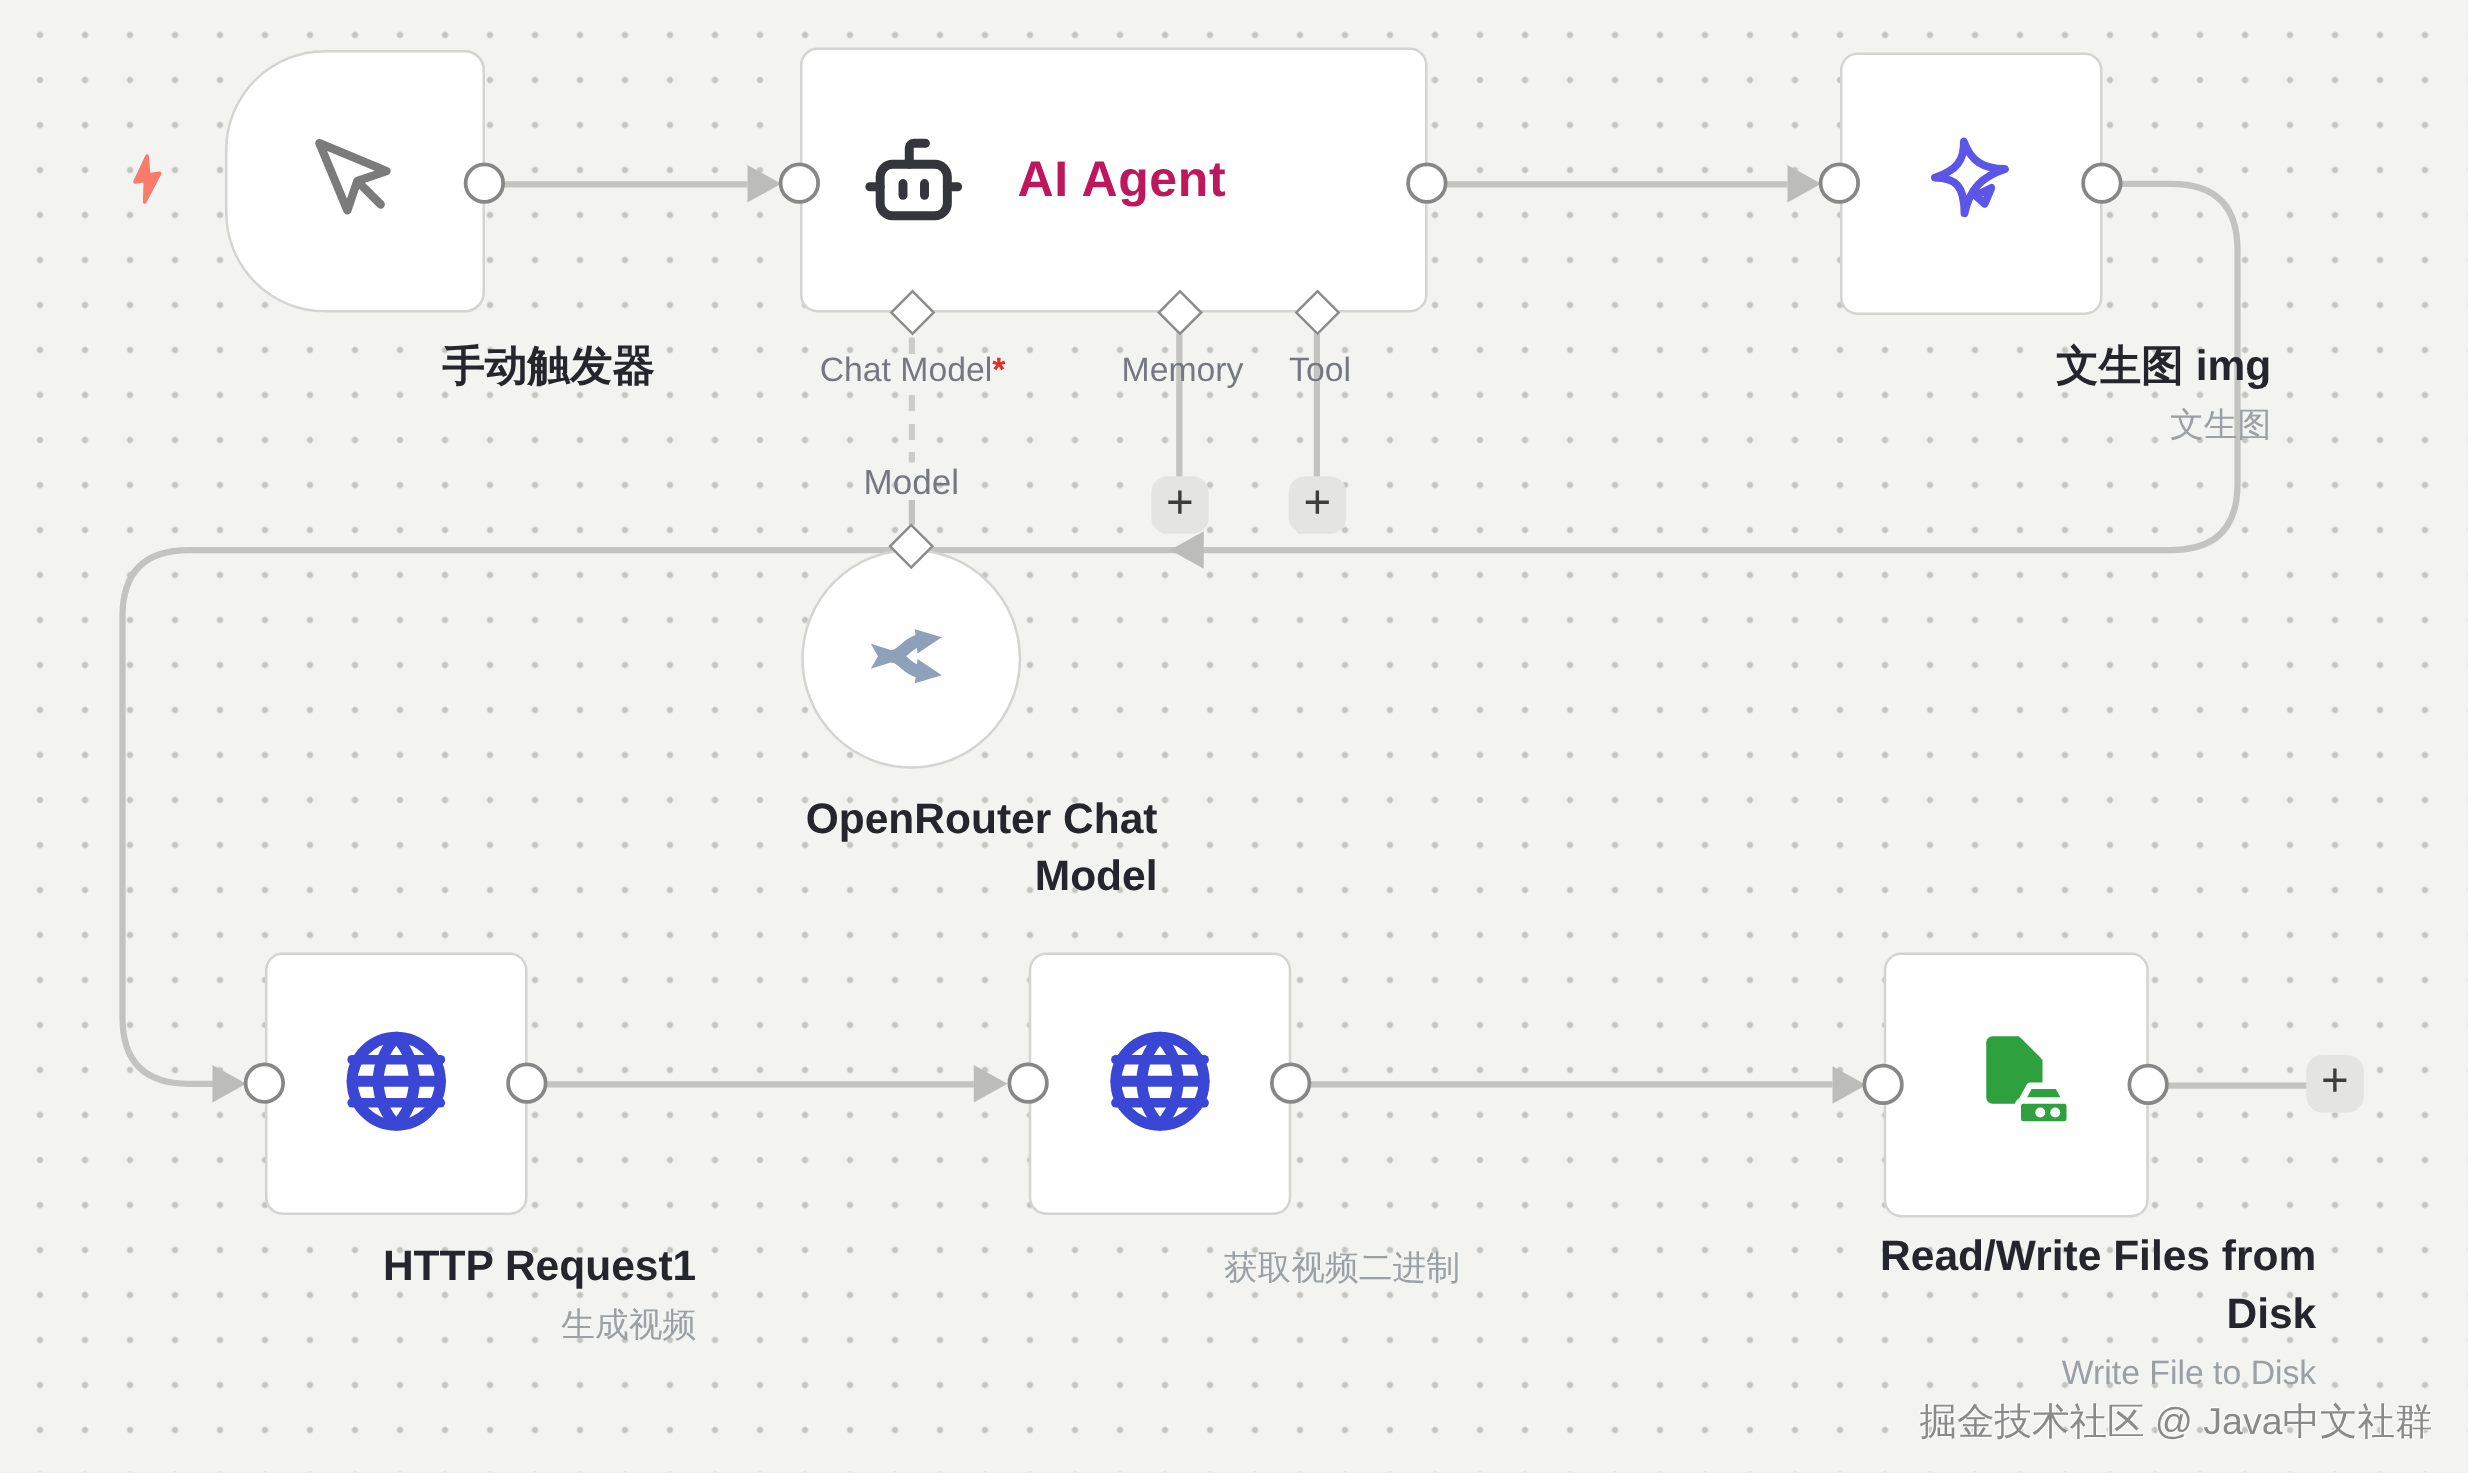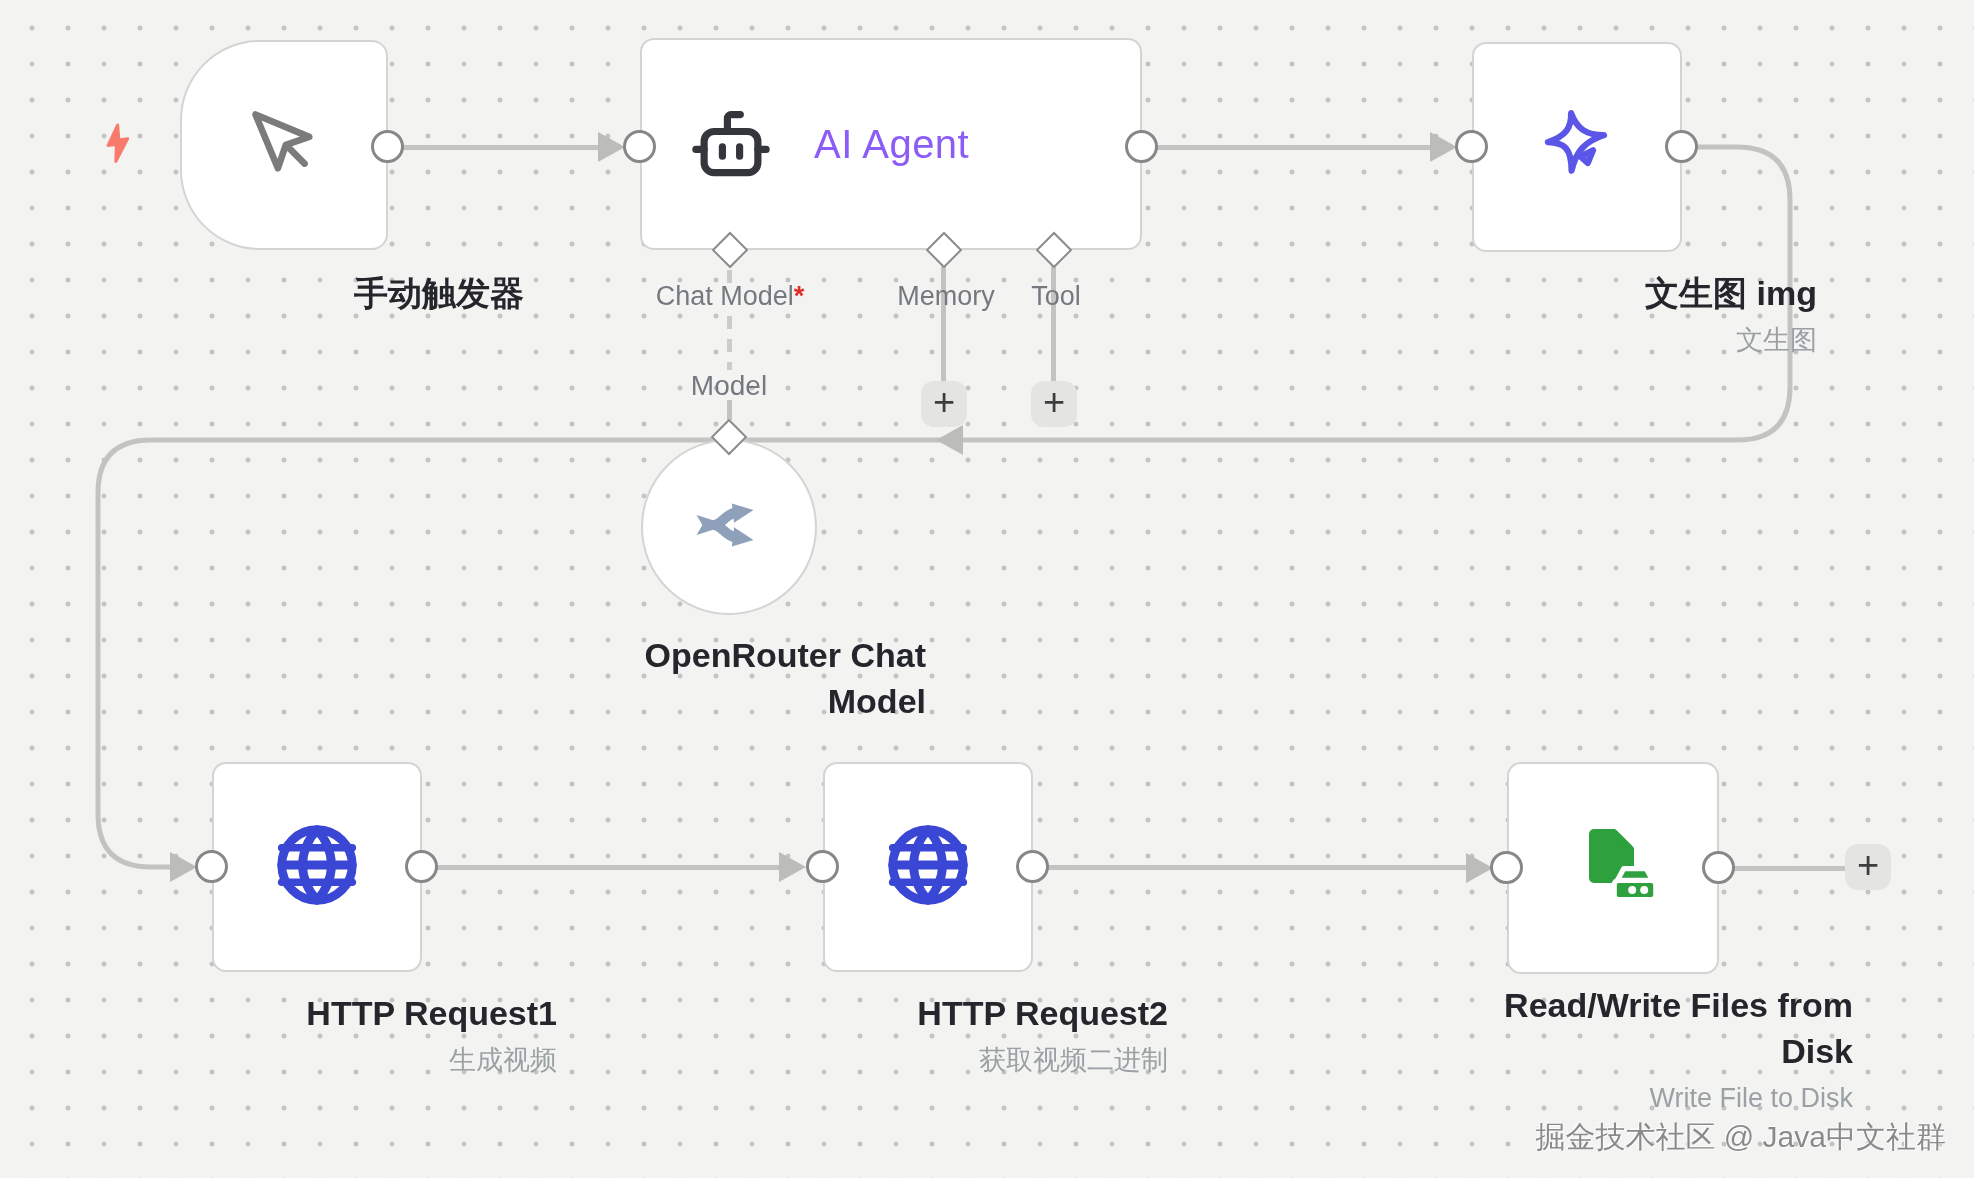"AI Agent" .node-title-inline { color: #8b5cf6 -> #be185d; font-weight: 400 -> 700 }
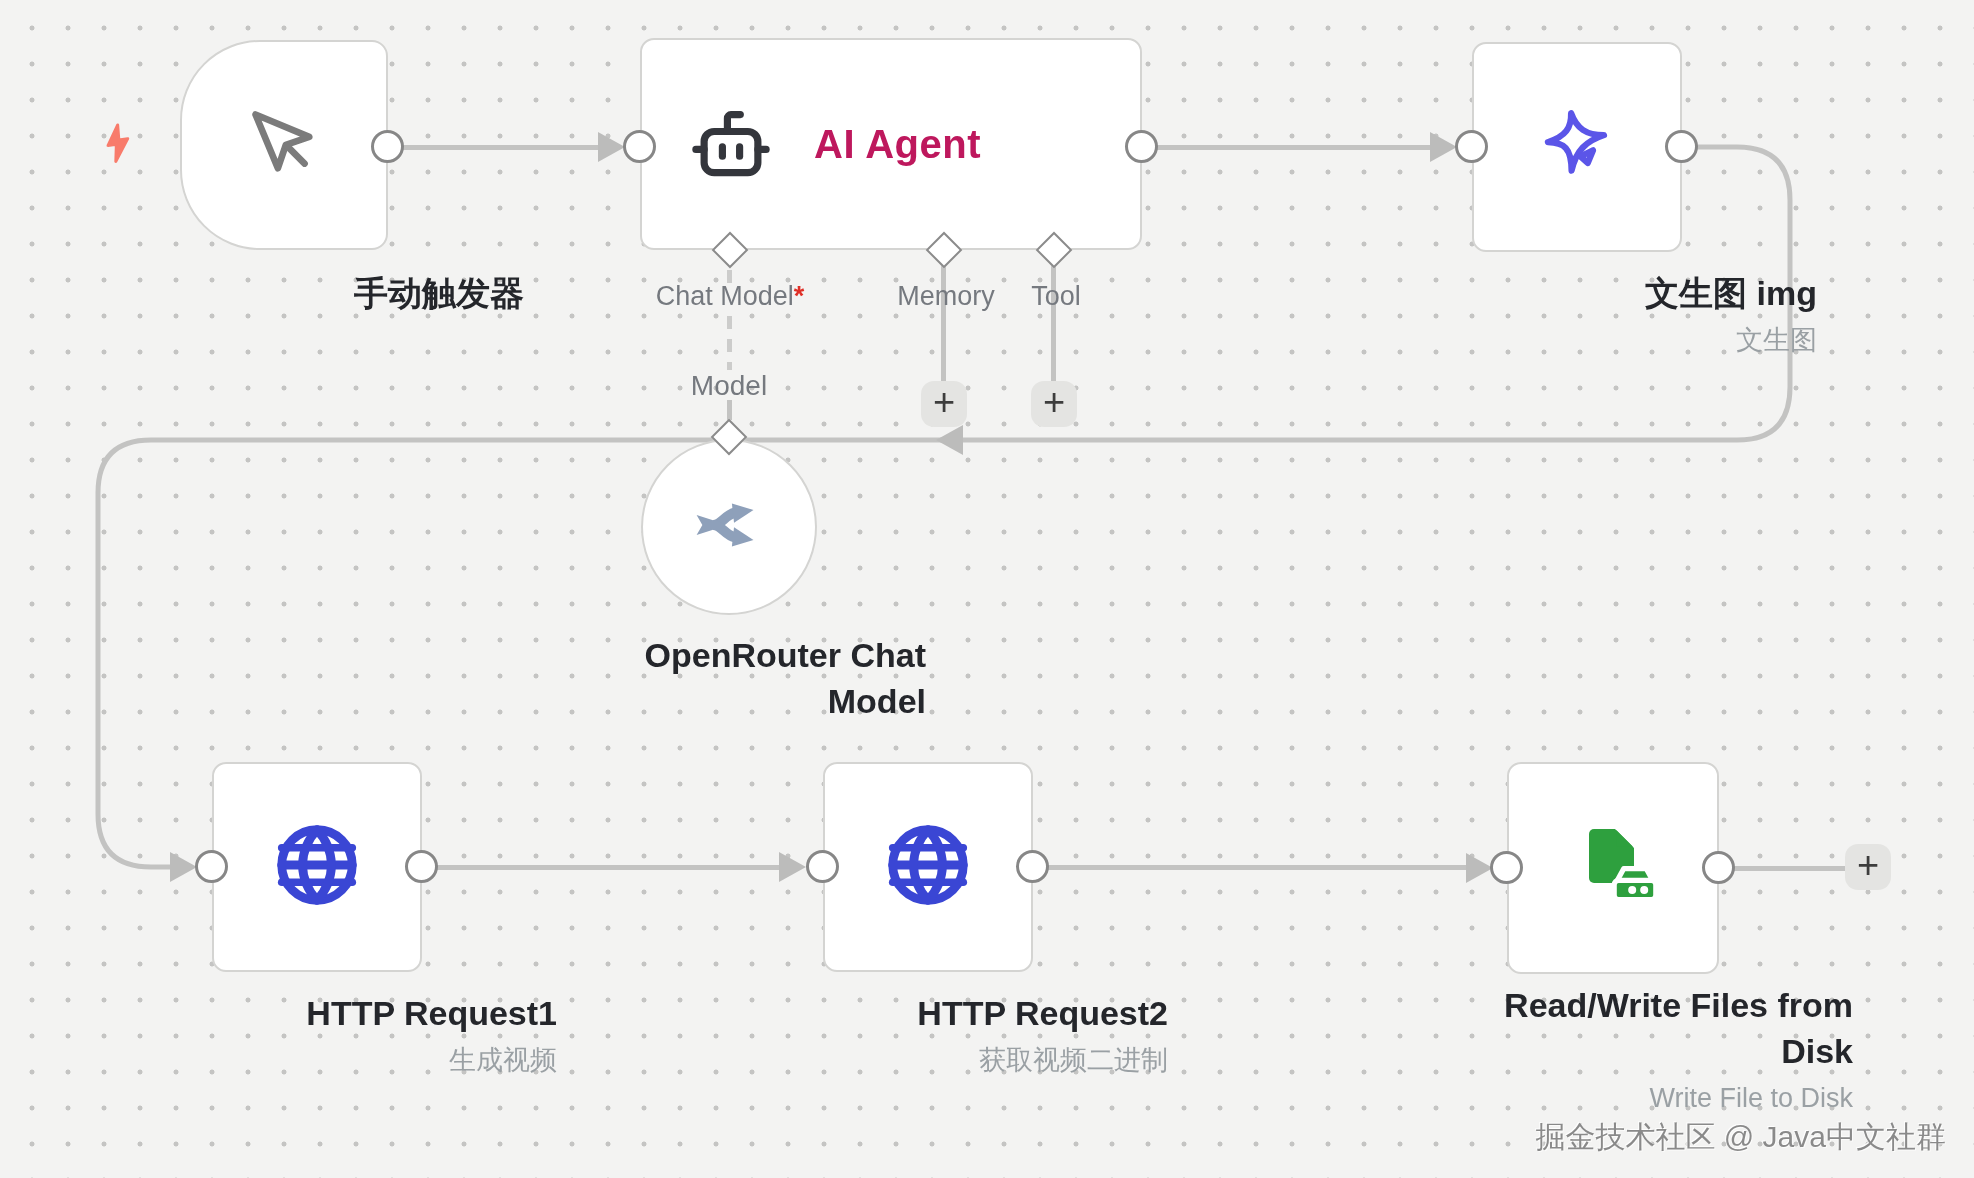"HTTP Request2" div.t { html: <div>HTTP Request2</div> -> none }
